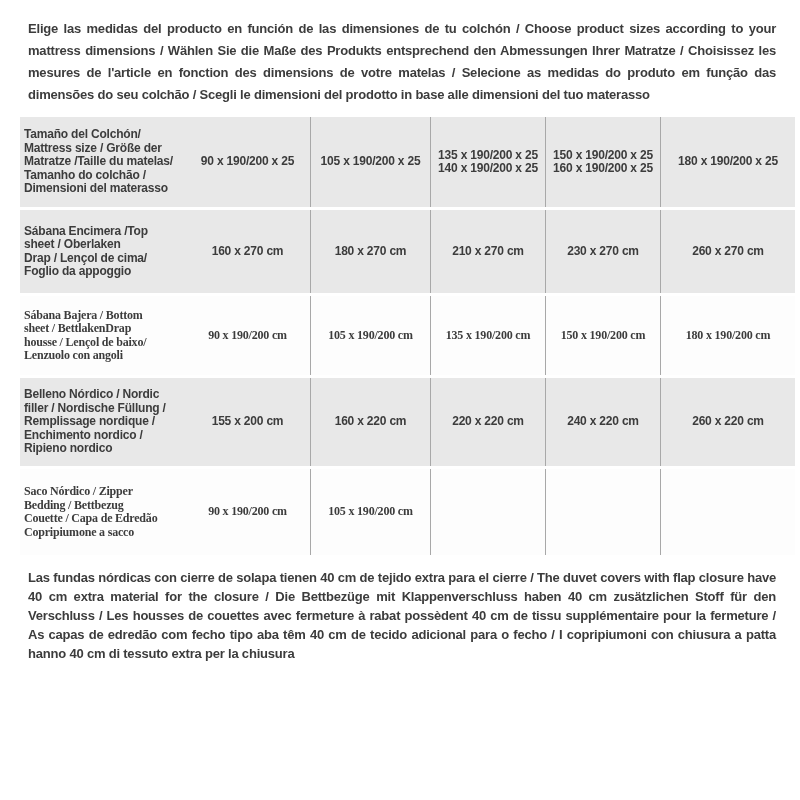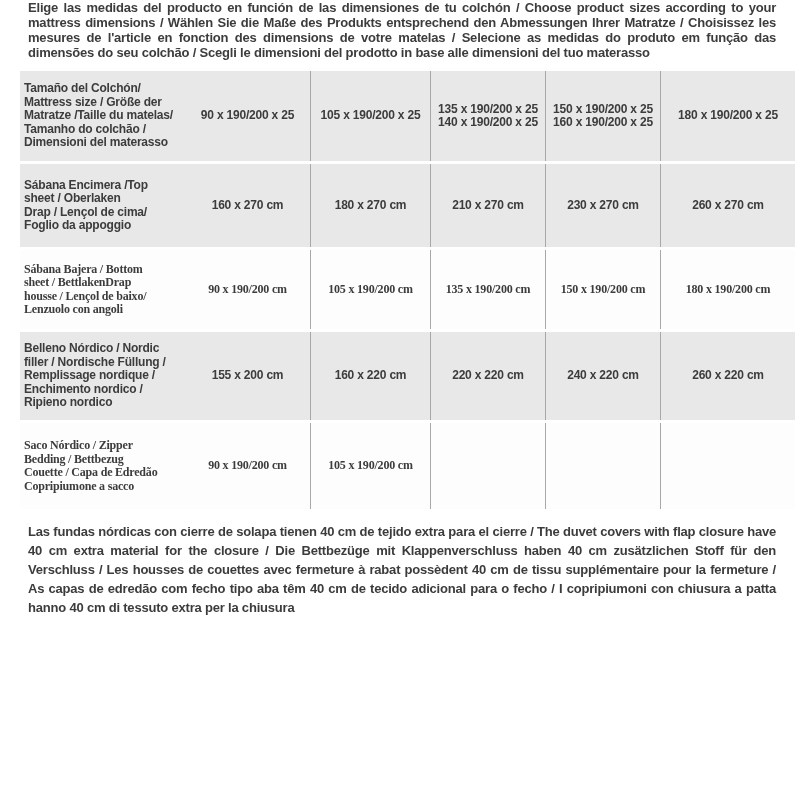"Elige las medidas del producto" .intro { line-height: 15px -> 22px; margin: 0 24px 8px 28px -> 18px 24px 8px 28px }
